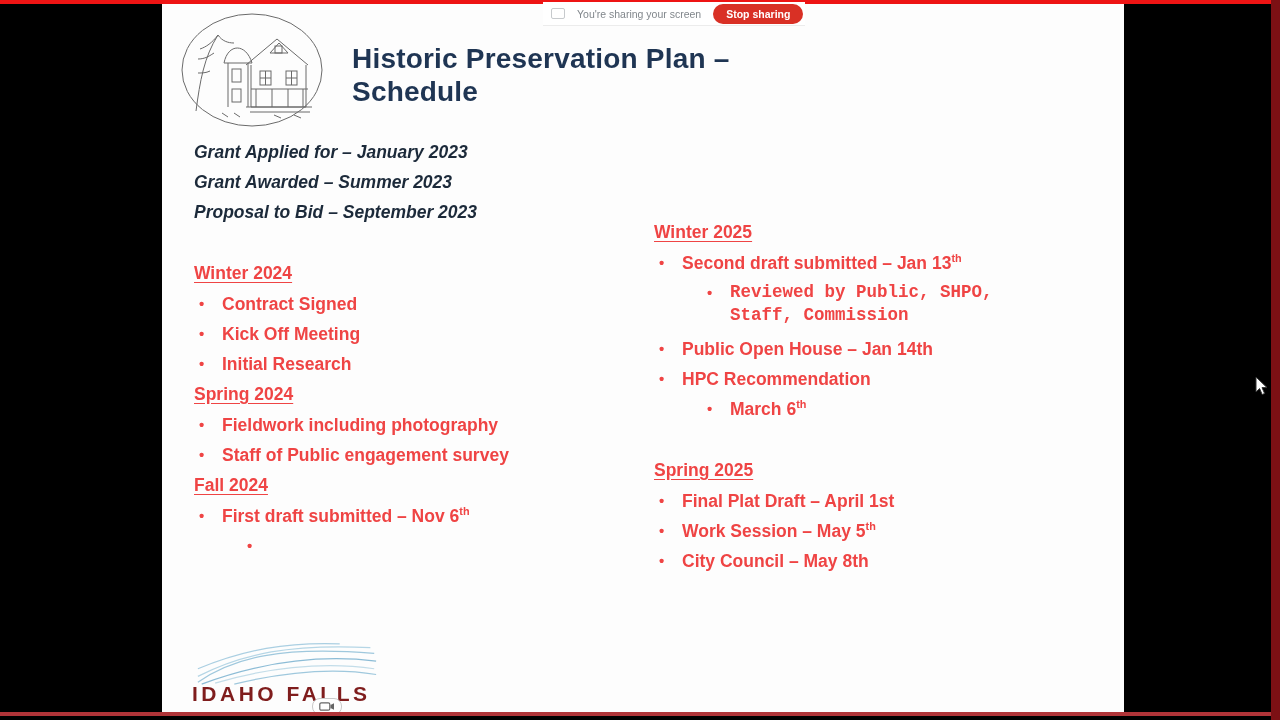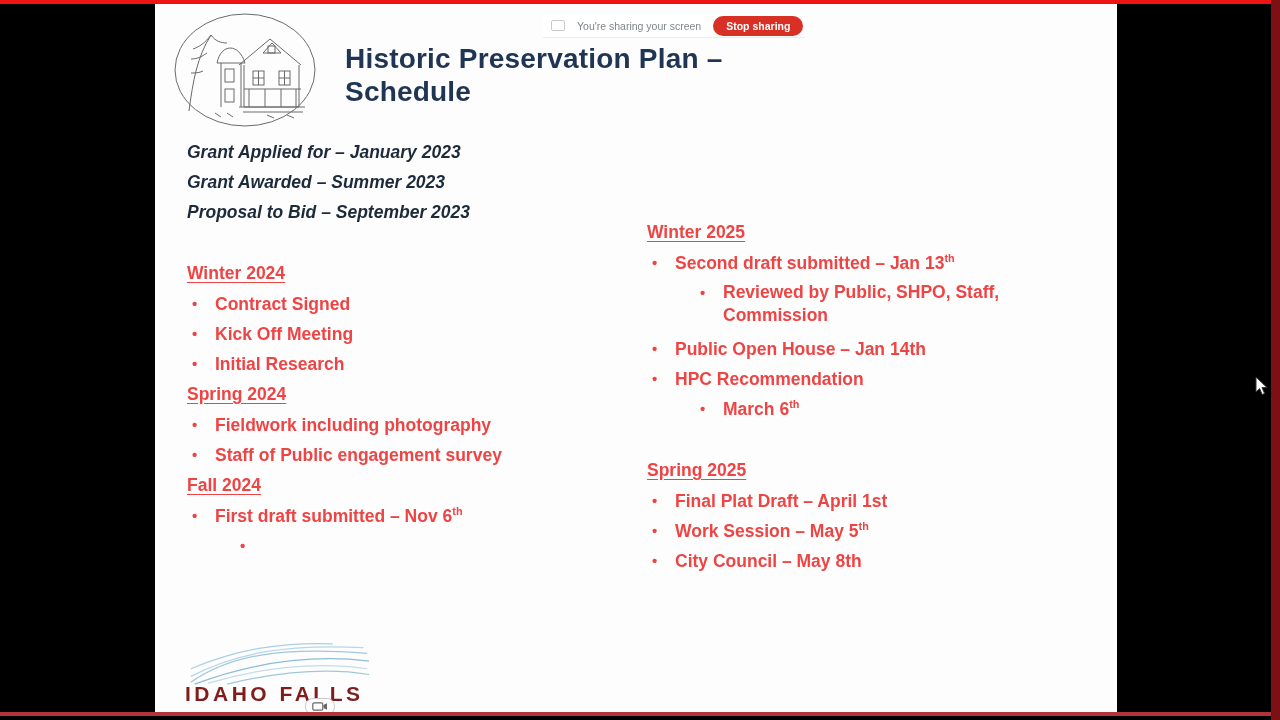"You're sharing your screen" .share-banner { margin-top: 12px -> none }
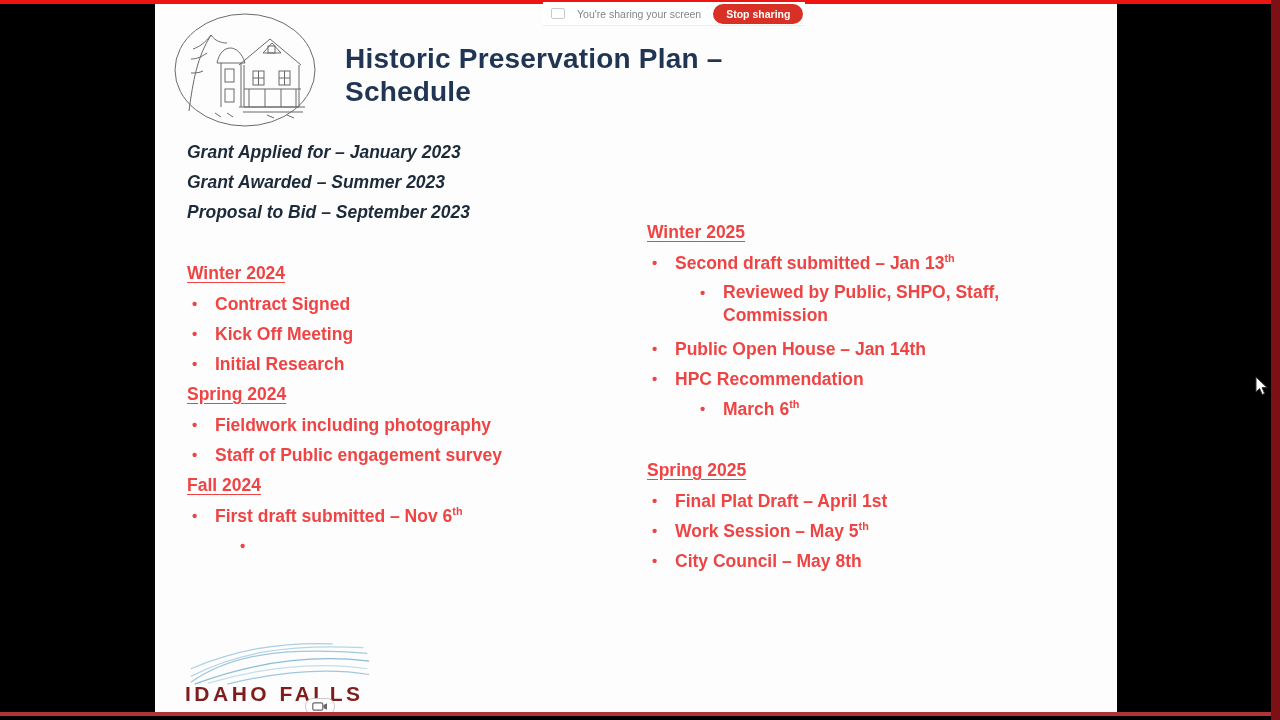"Historic Preservation Plan –" .slide { left: 155px -> 162px }
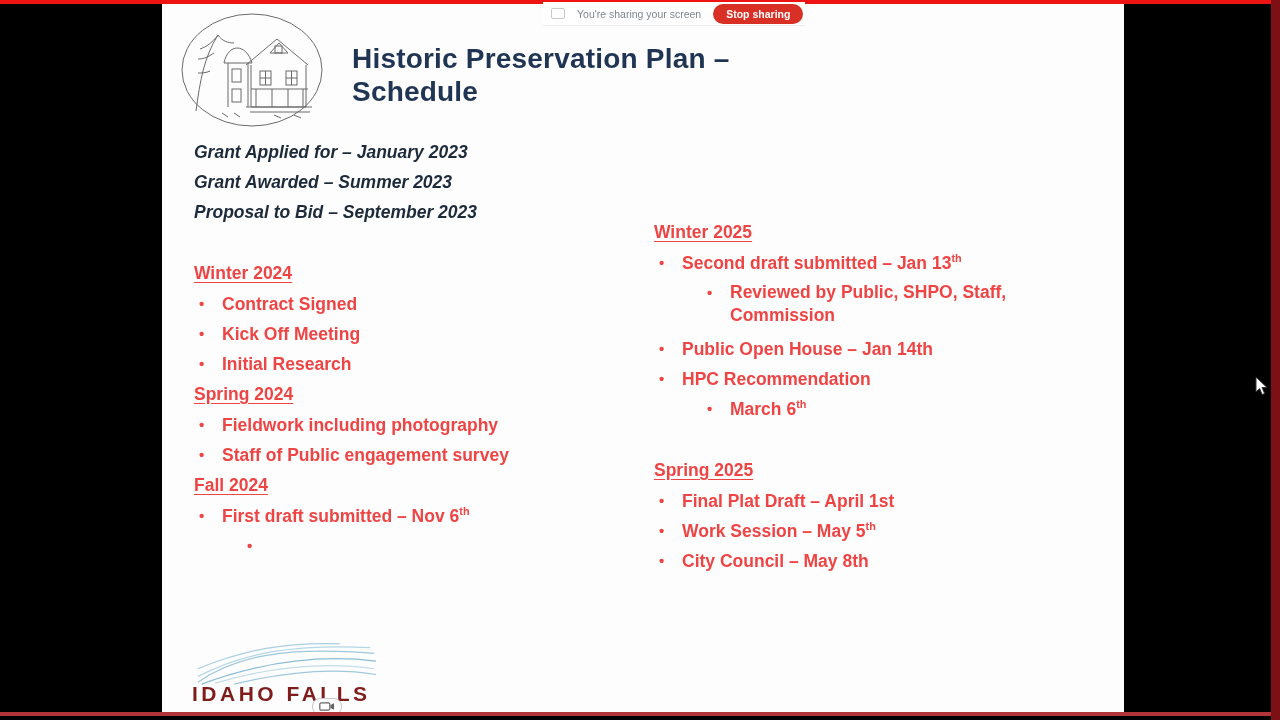"Reviewed by Public, SHPO, Staff," .bullet.wrap2 .txt { font-family: none -> Liberation Mono, monospace }
